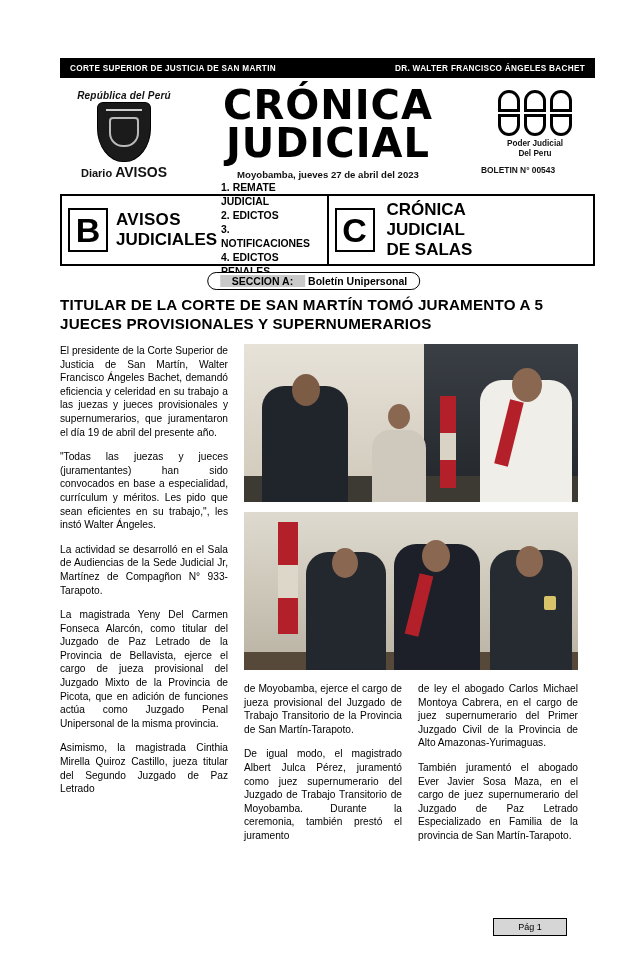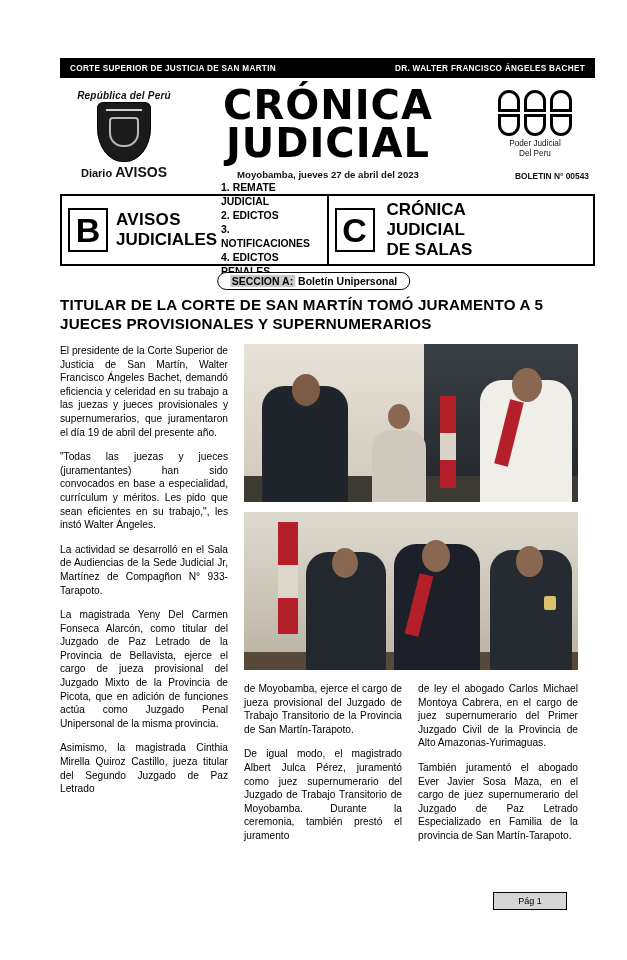"Poder Judicial" .pj-text { font-weight: normal -> bold }
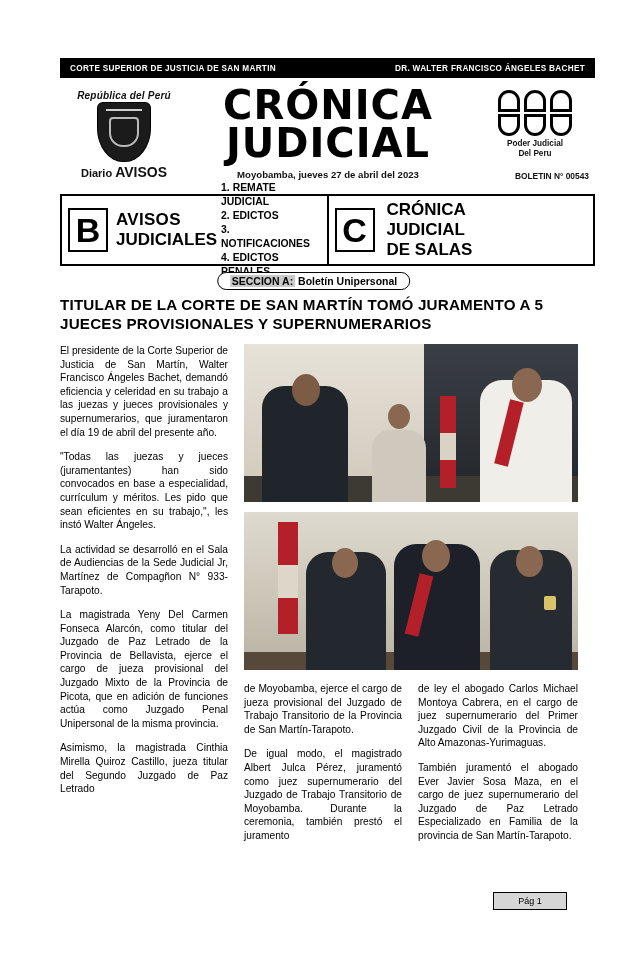"BOLETIN N° 00543" .bol { margin-top: 12px -> 6px; text-align: right -> left }
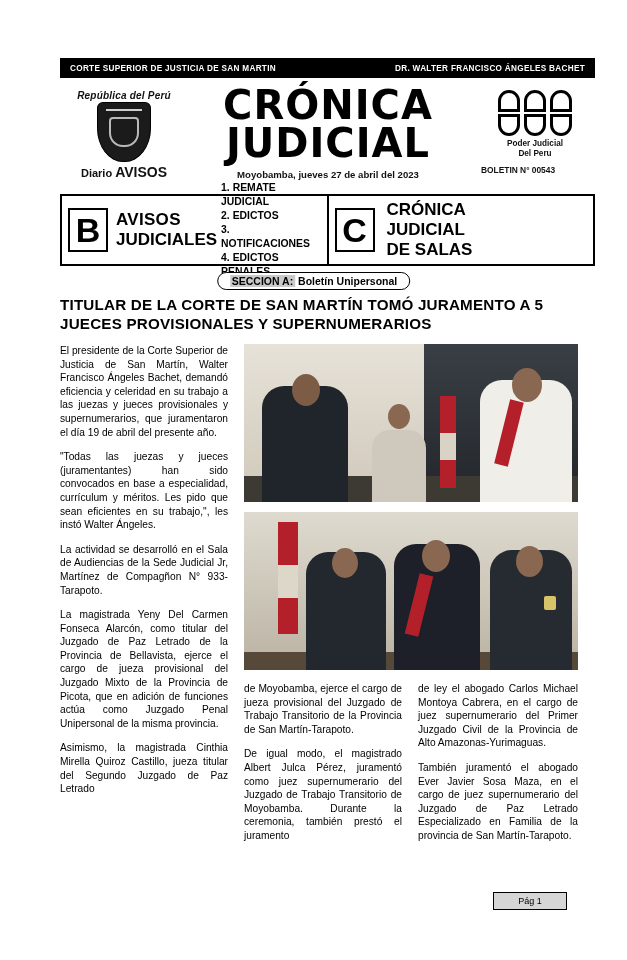"SECCION A:" .section-tag .hl { padding: 0 2px -> 0 12px }
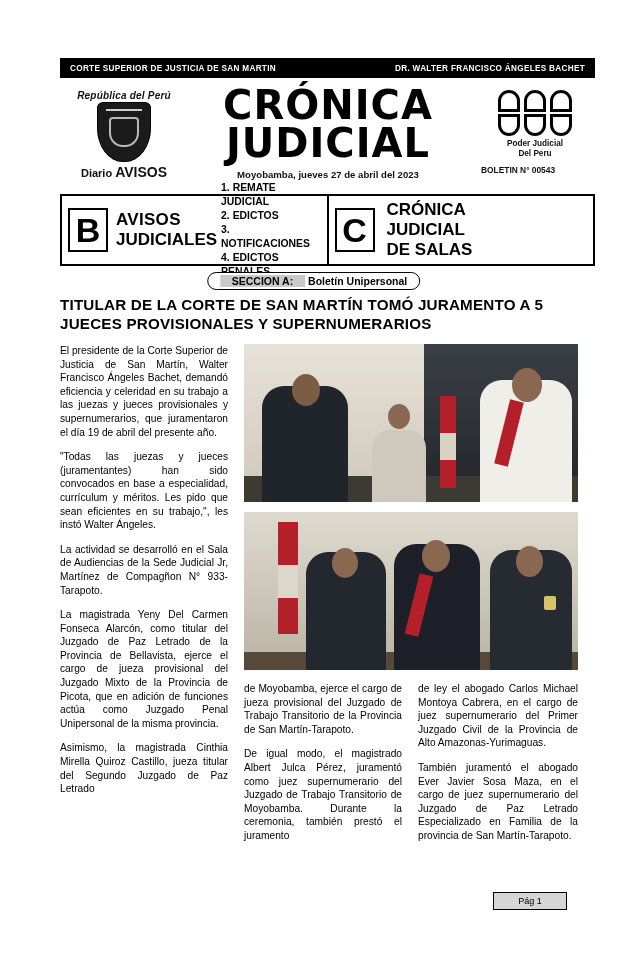"Pág 1" .footer-pag { top: 878px -> 904px }
